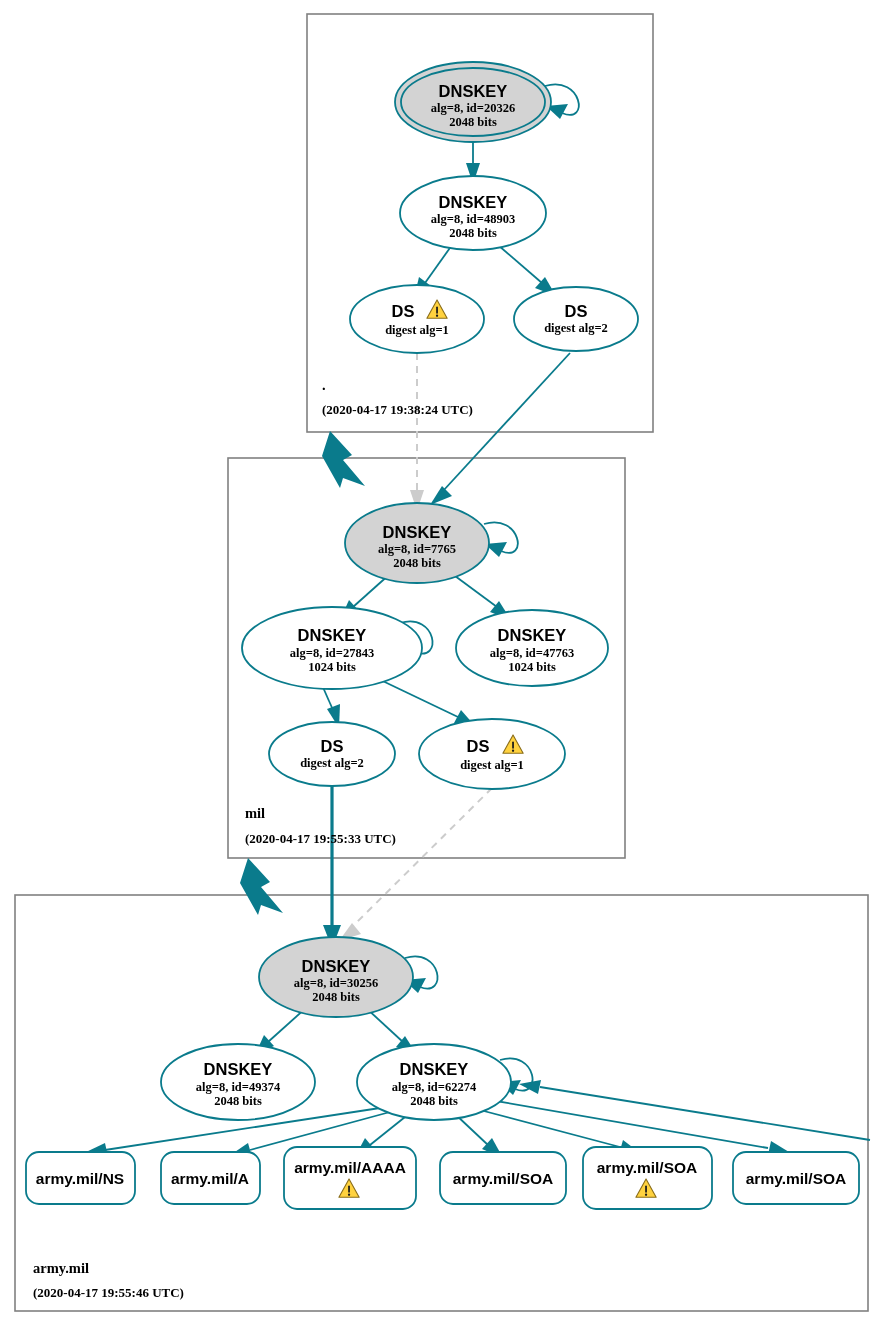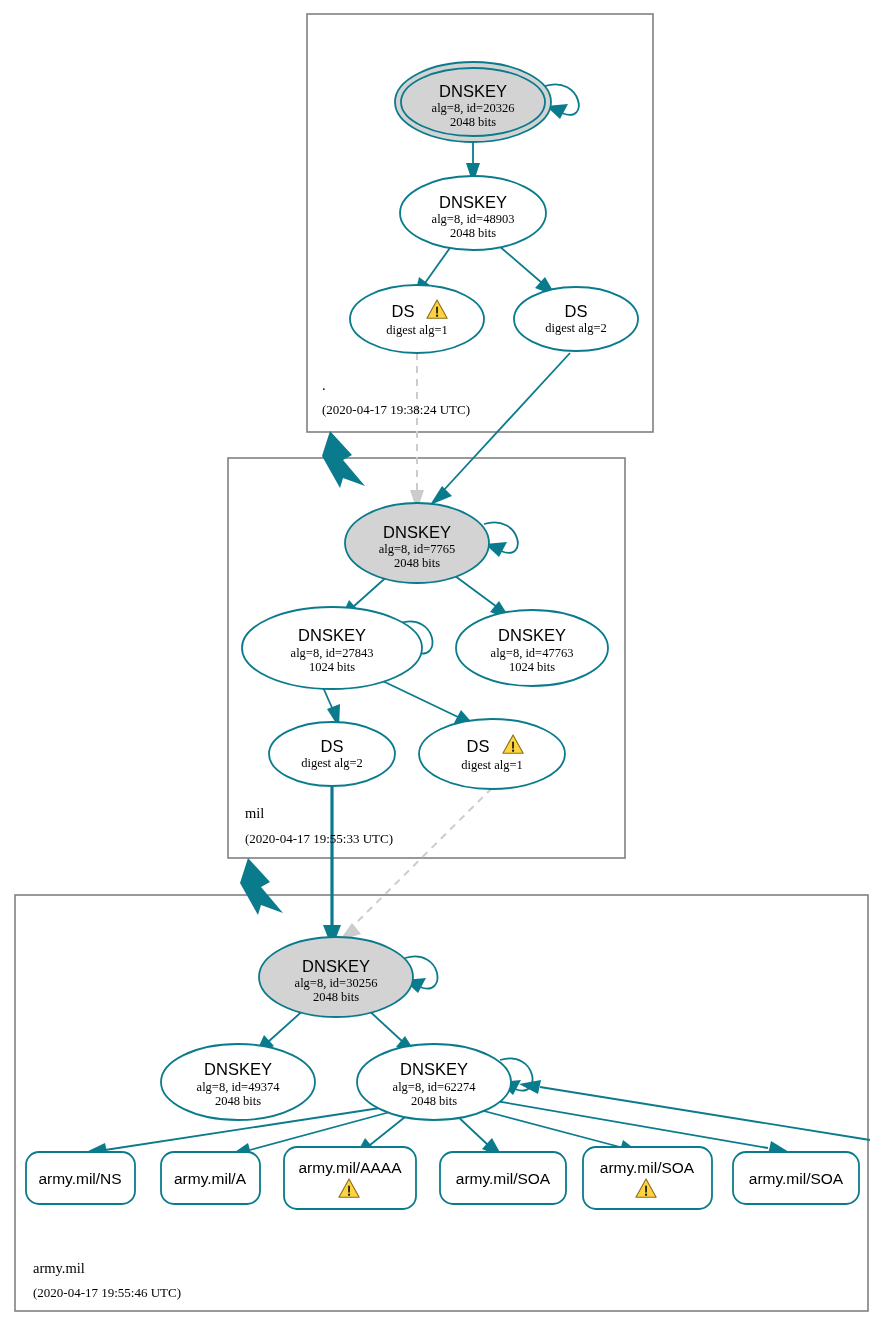"DNSKEY" #canvas { font-weight: none -> bold }
